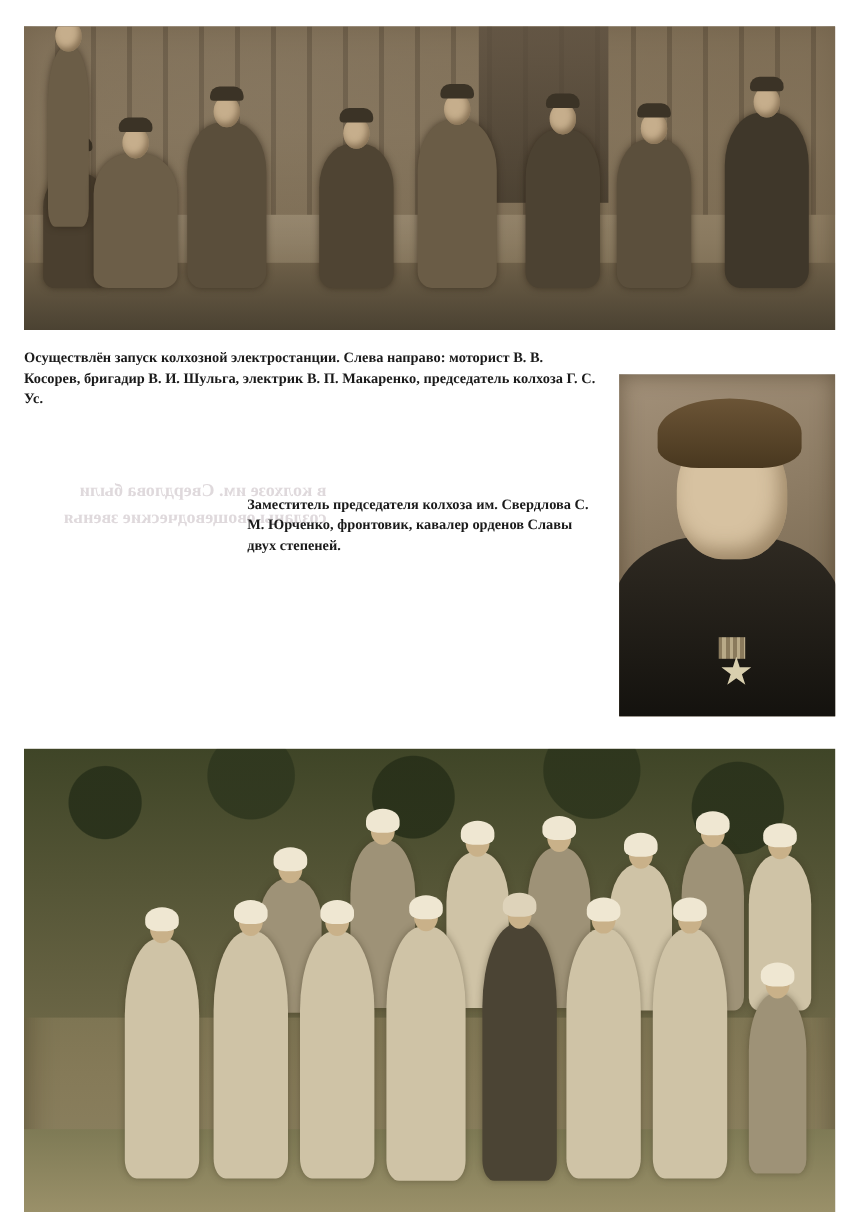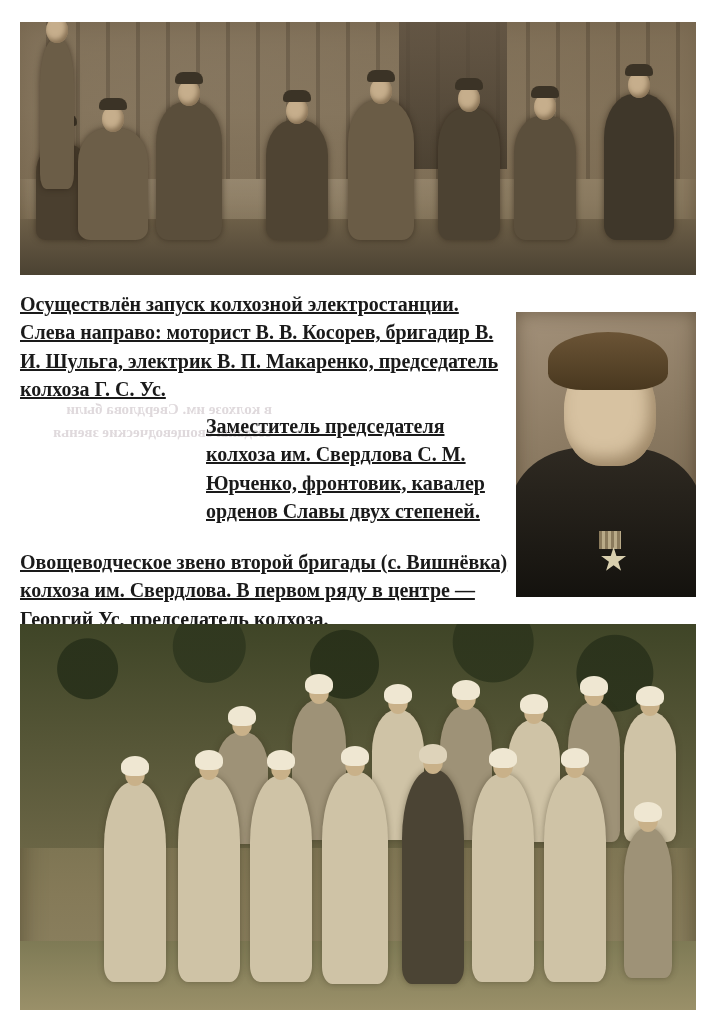"Осуществлён запуск колхозной" .caption { font-size: 20px -> 12px; text-decoration: underline -> none }
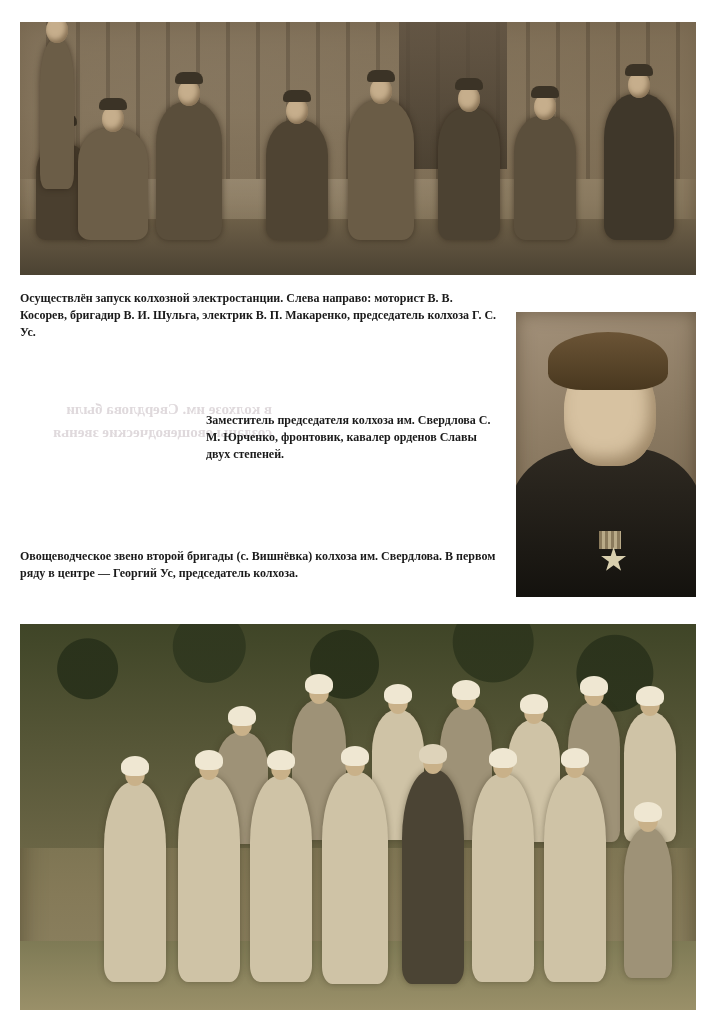"Овощеводческое звено второй бригады (с." div.caption { html: <div>Овощеводческое звено второй бригады (с. Вишнёвка) колхоза им. Свердлова. В первом ряду в центре — Георгий Ус, председатель колхоза.</div> -> none }
